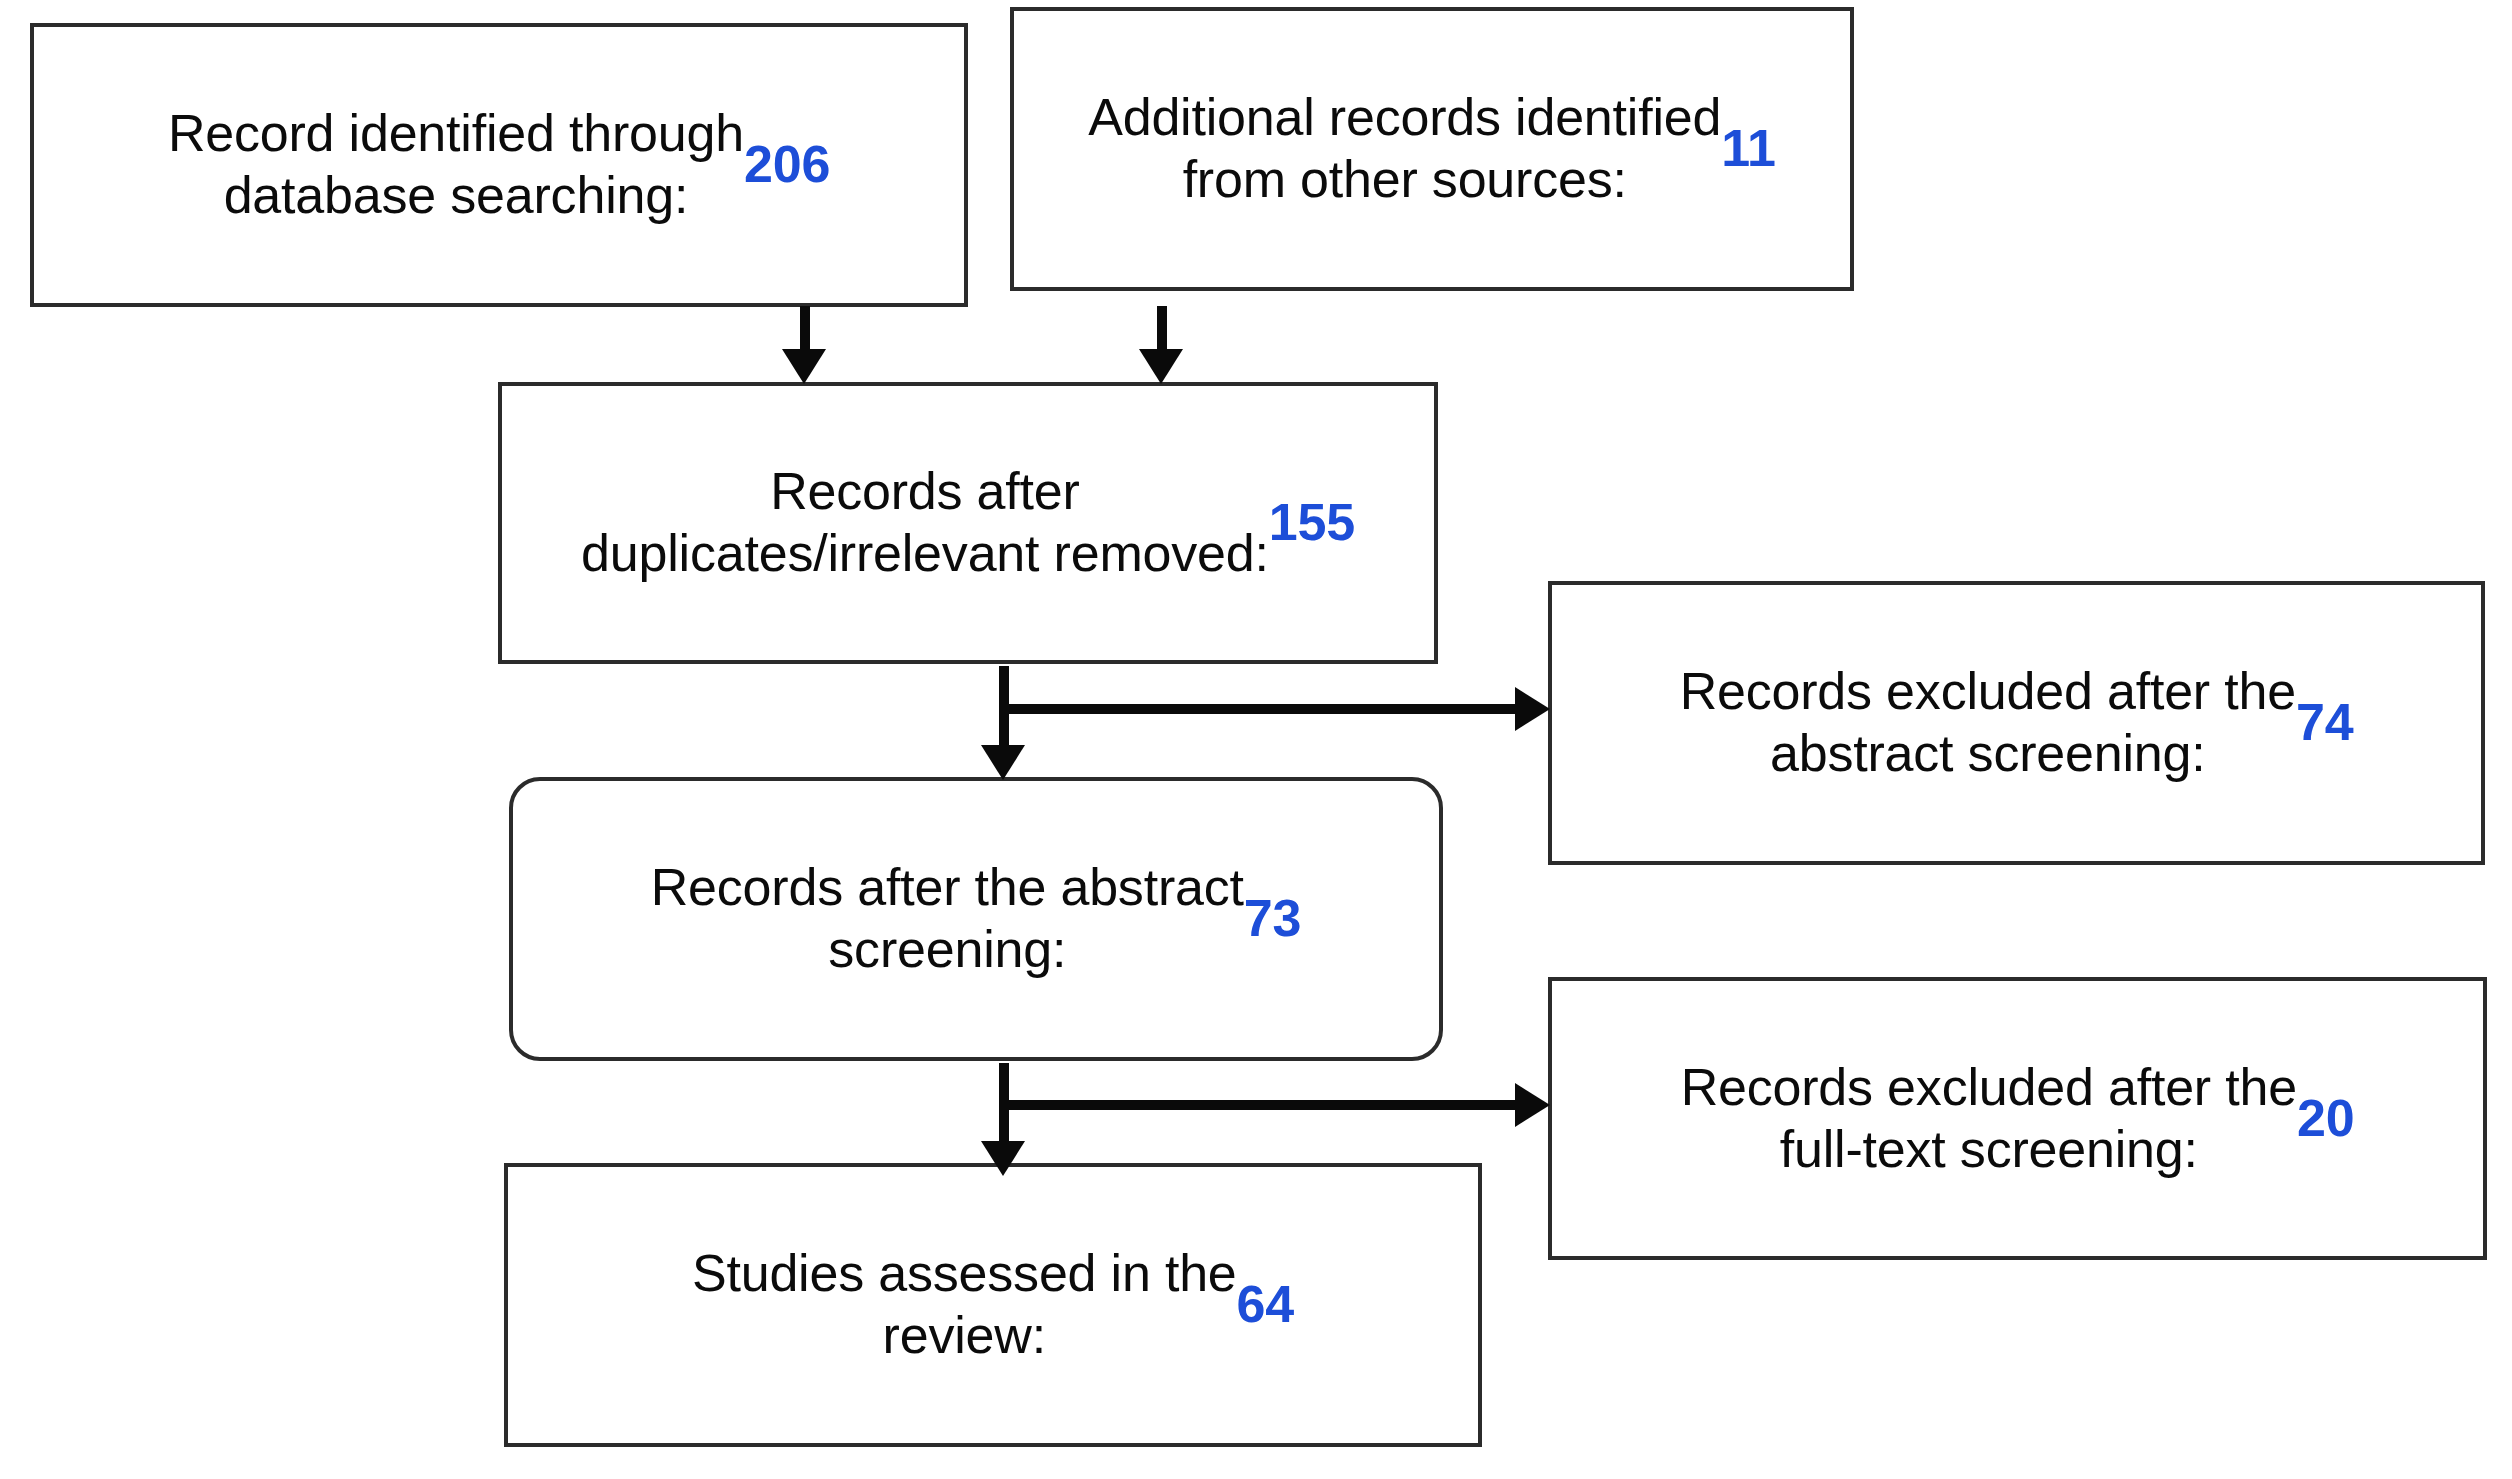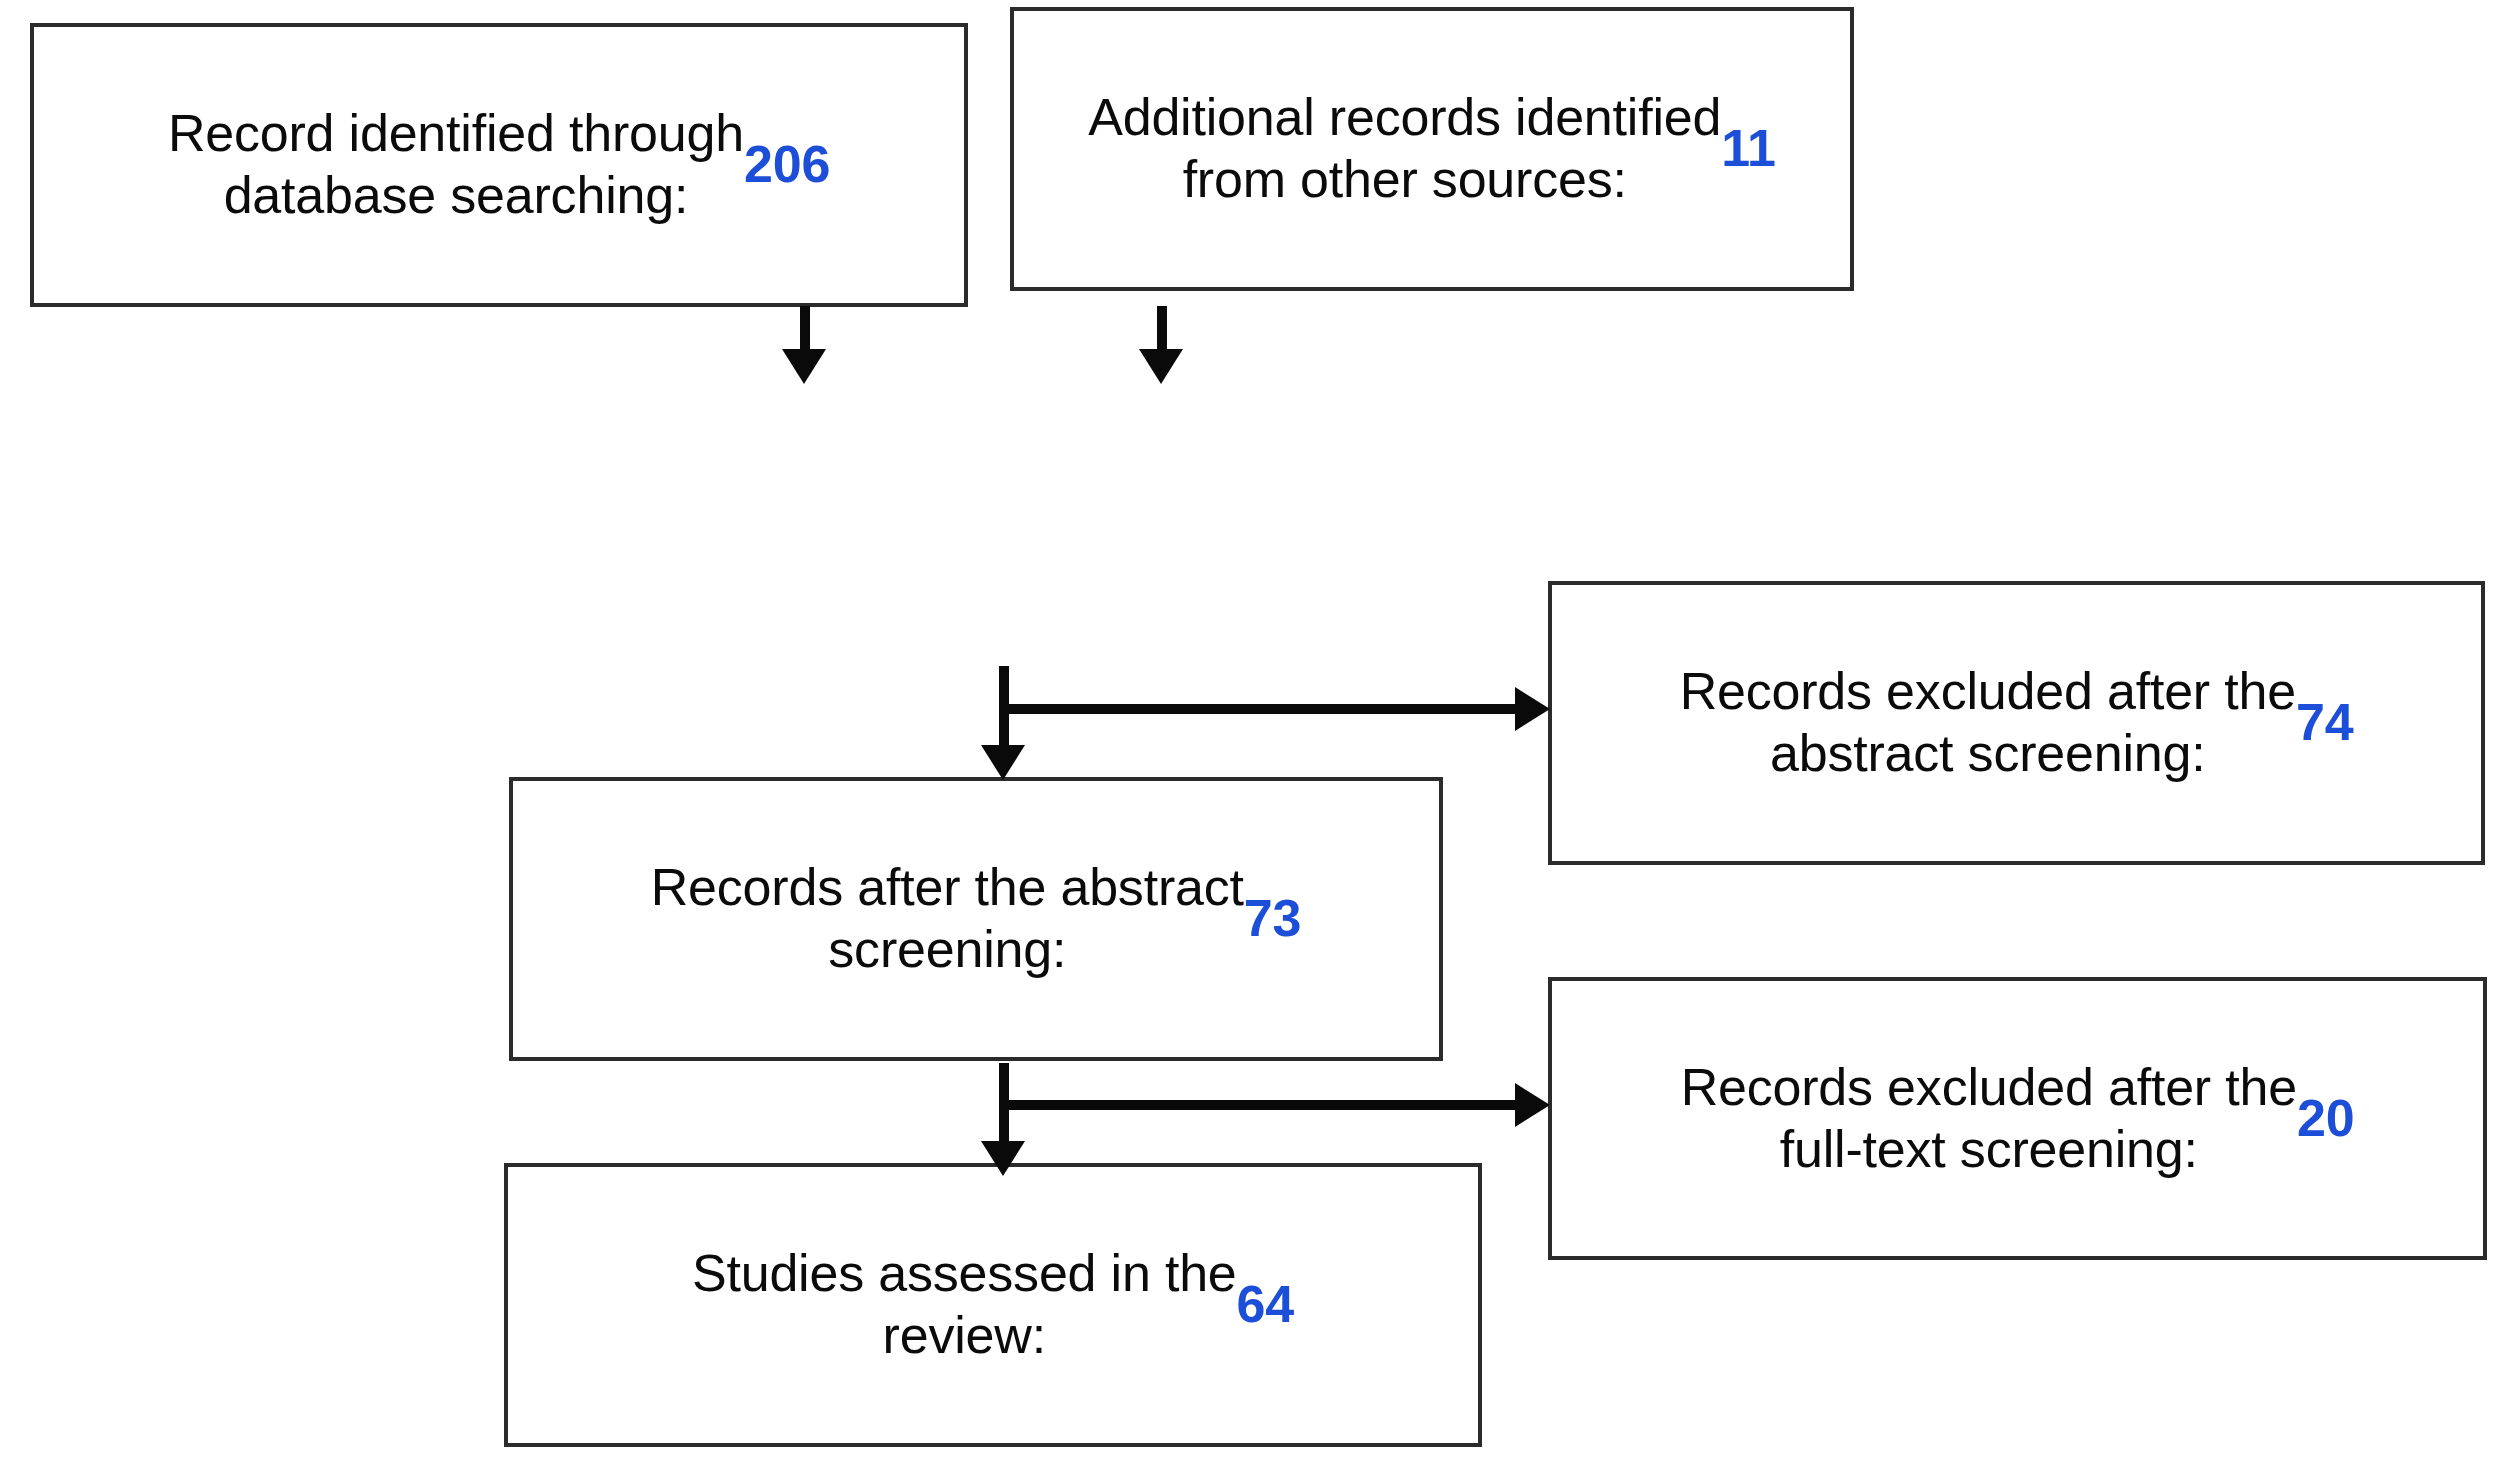"Records after" div.node { html: none -> <div> <div>Records after duplicates/irrelevant removed:</div> <div>155</div> </div> }
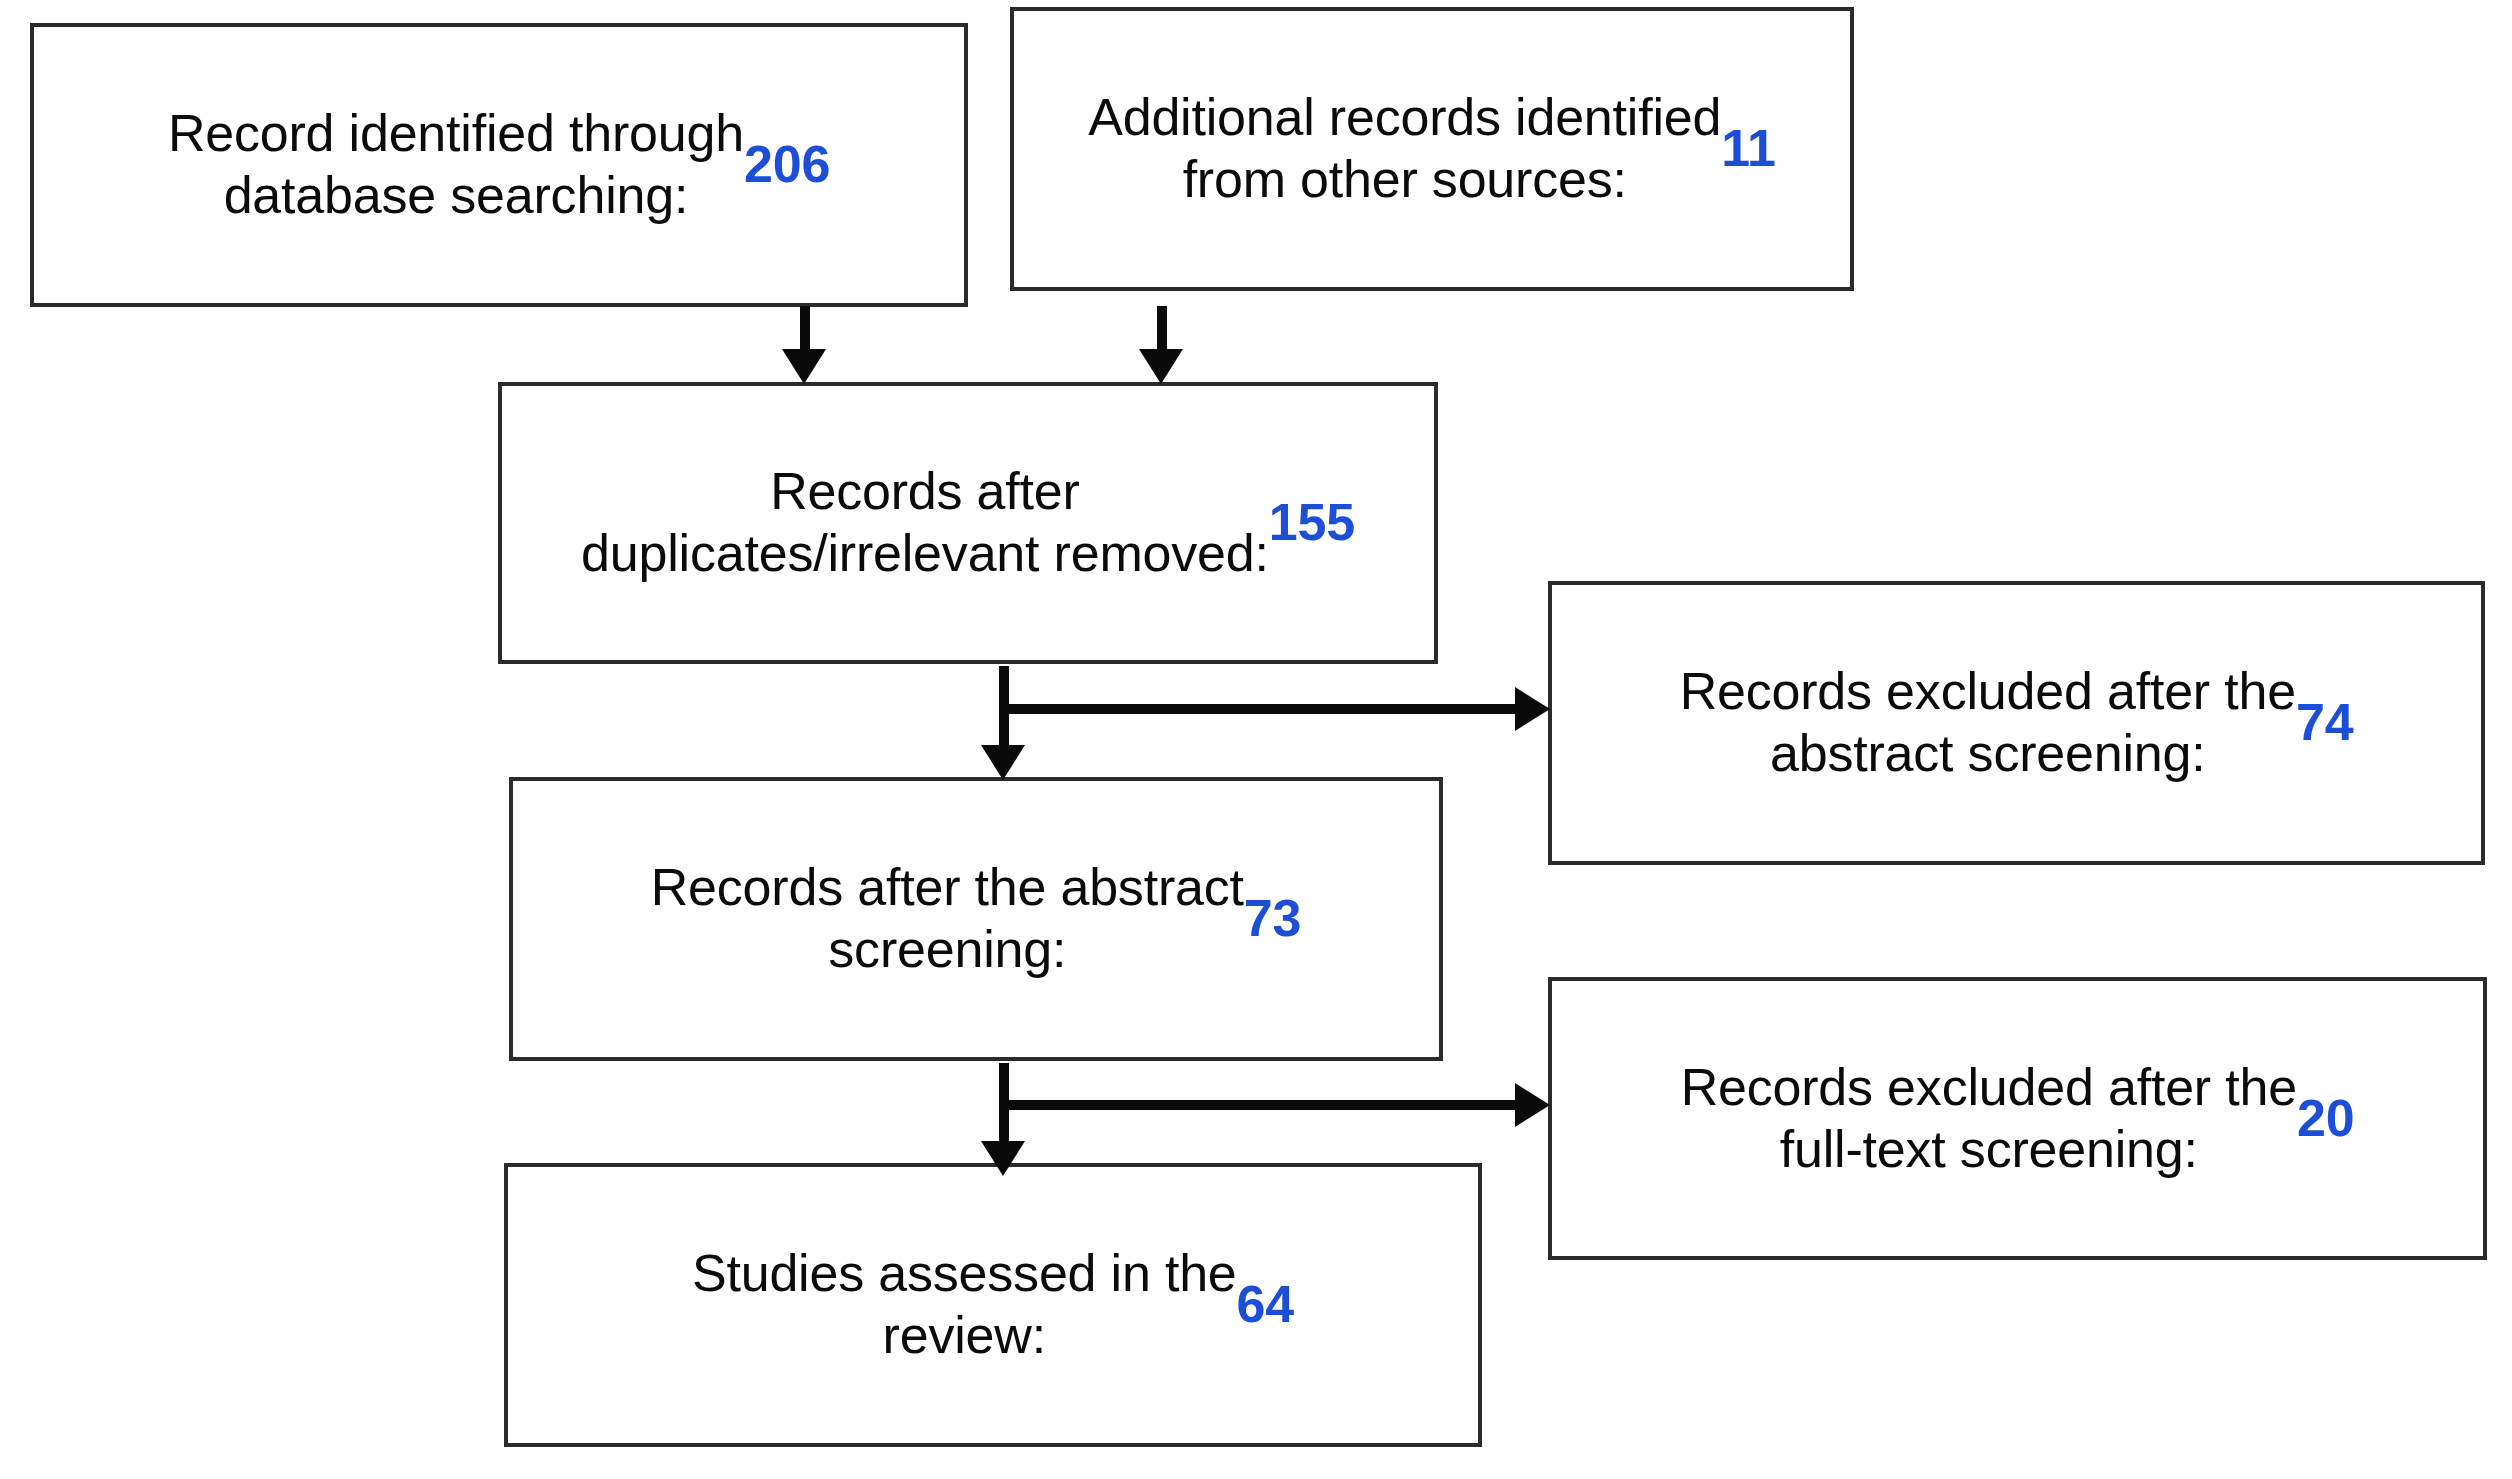"Records after the abstract" #node-after-abstract { border-radius: none -> 31px }
